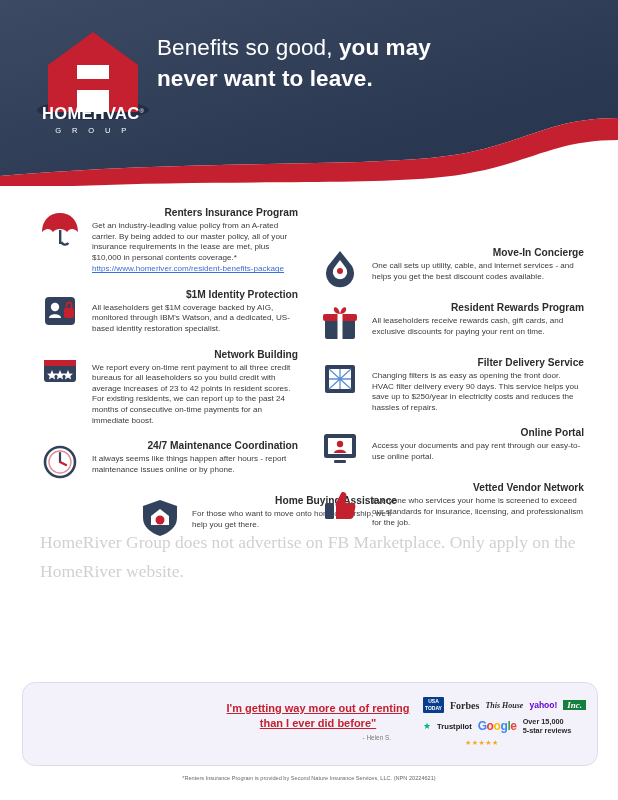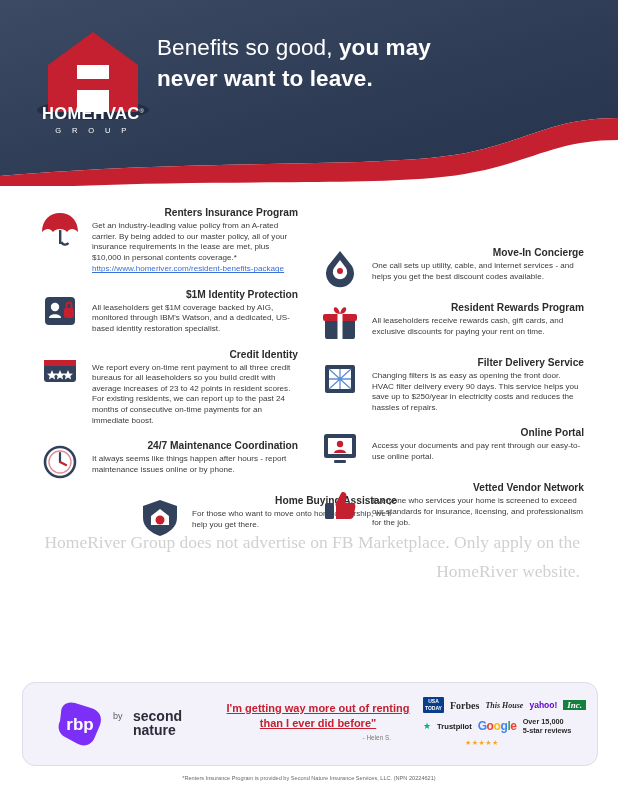"Credit Identity" p.feature-title { text: Credit Identity -> Network Building }
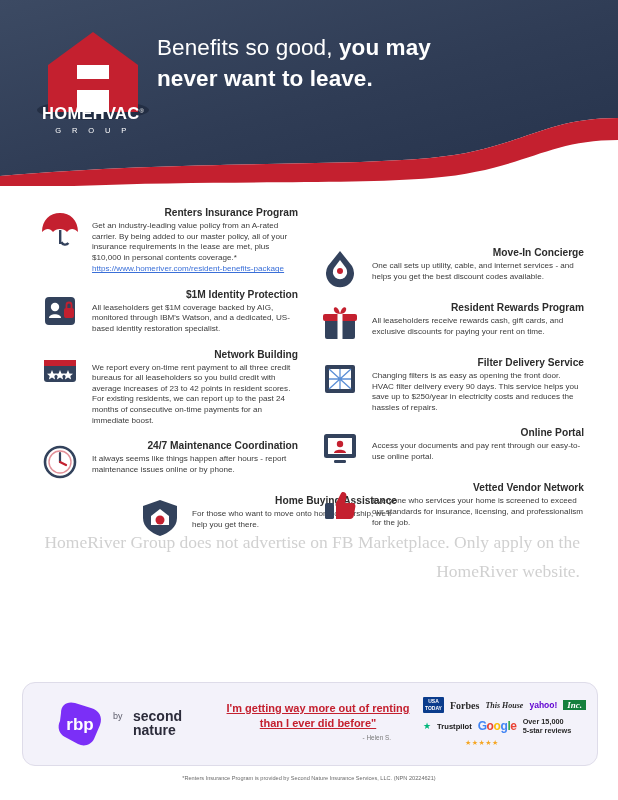"HomeRiver Group does not advertise" .watermark { text-align: right -> left }
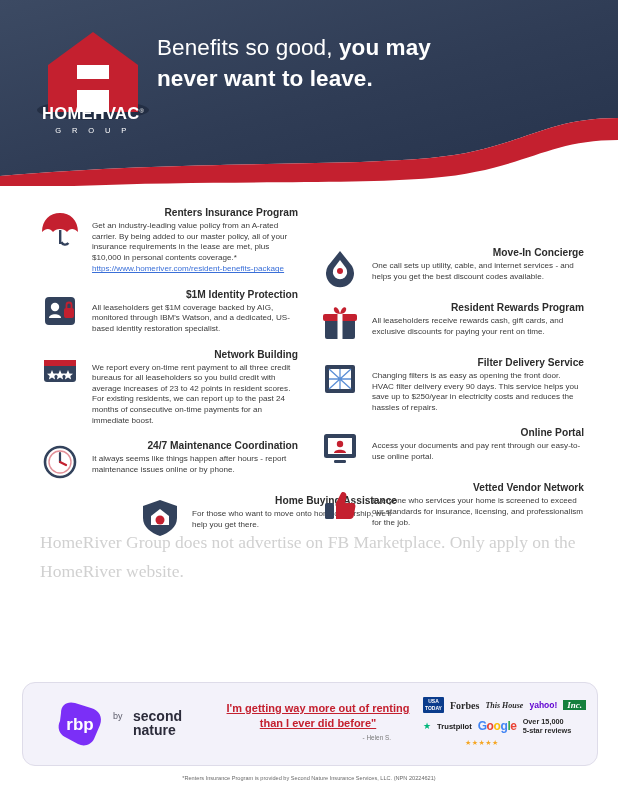"rbp" div.rbp-logo { html: <div> <svg> <path></path> <text>rbp</text> <text>by</text> <text>second</text> <text>nature</text> </svg> </div> -> none }
